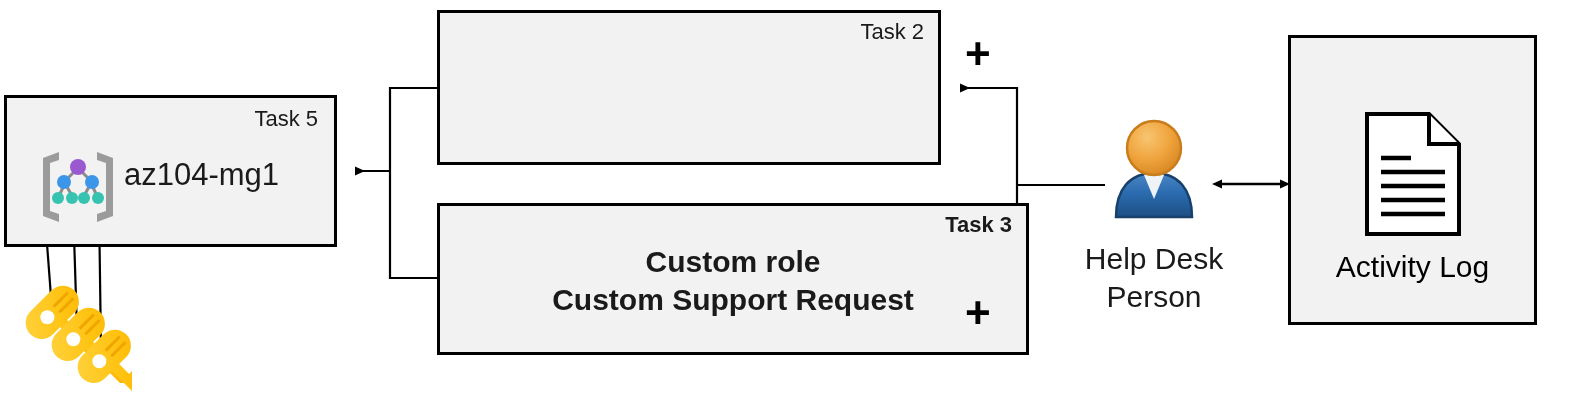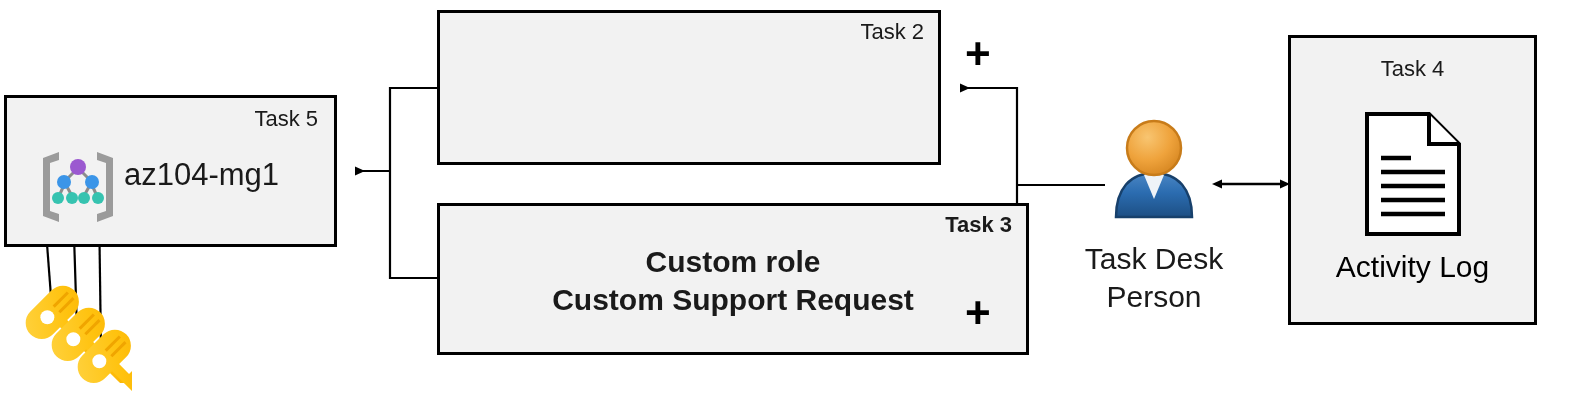"Task 4" span.corner-label { html: <span>Task 4</span> -> none }
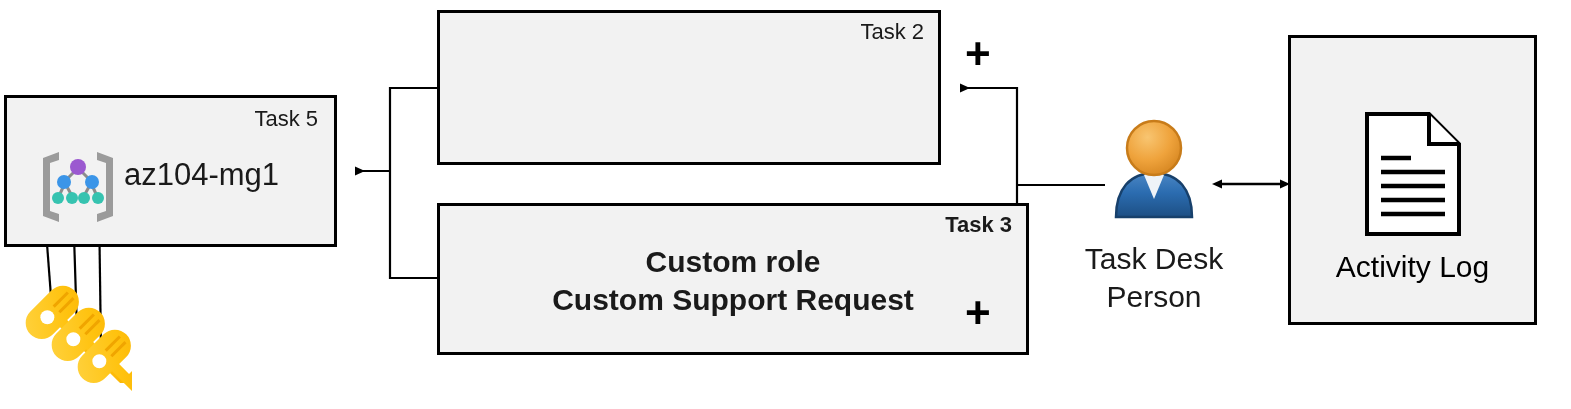"Task Desk" div { text: Task -> Help }
